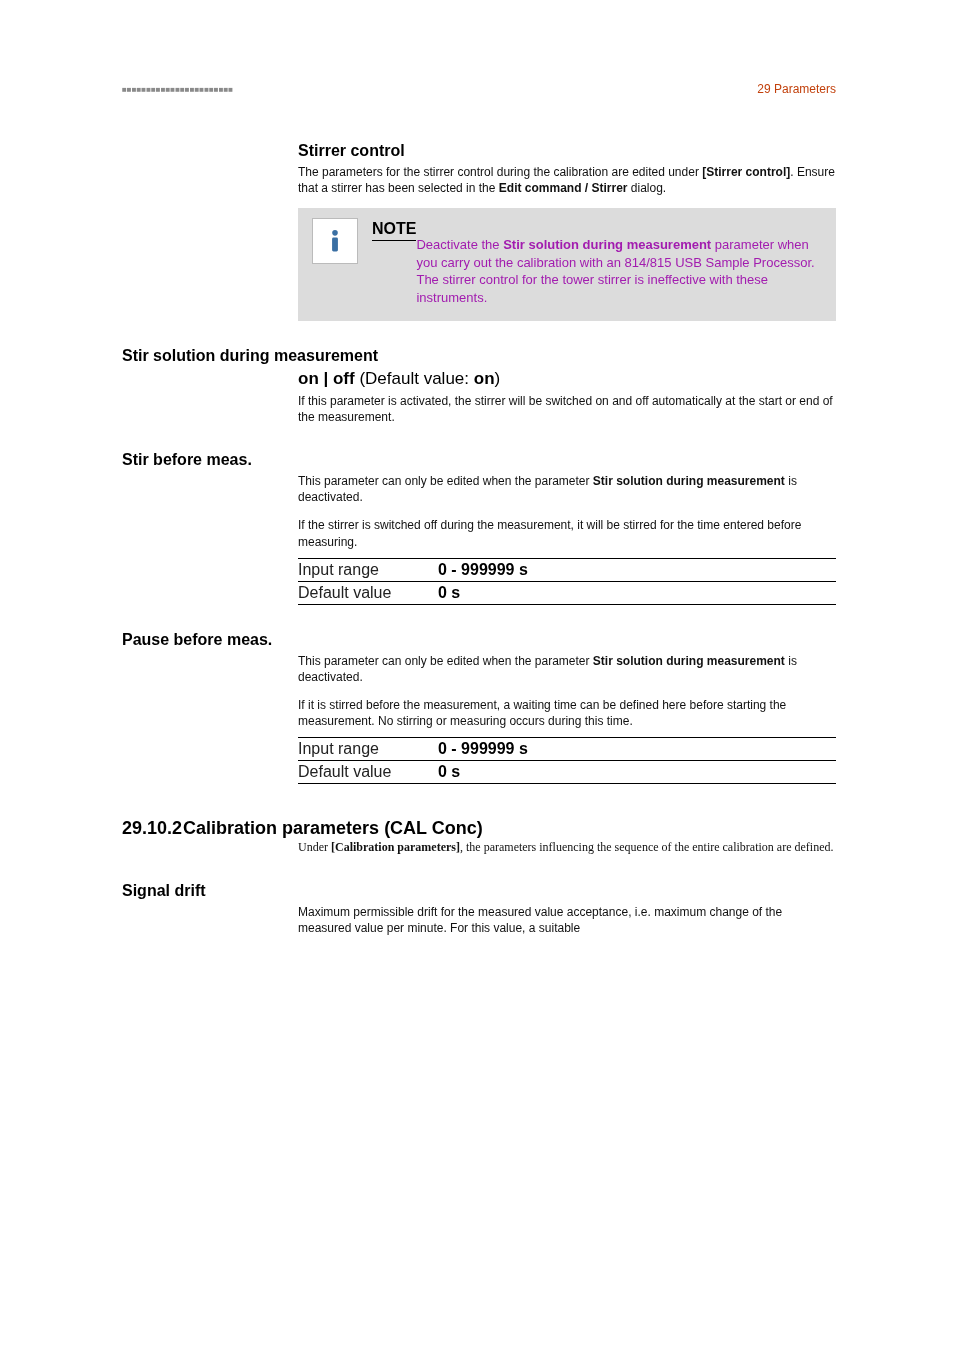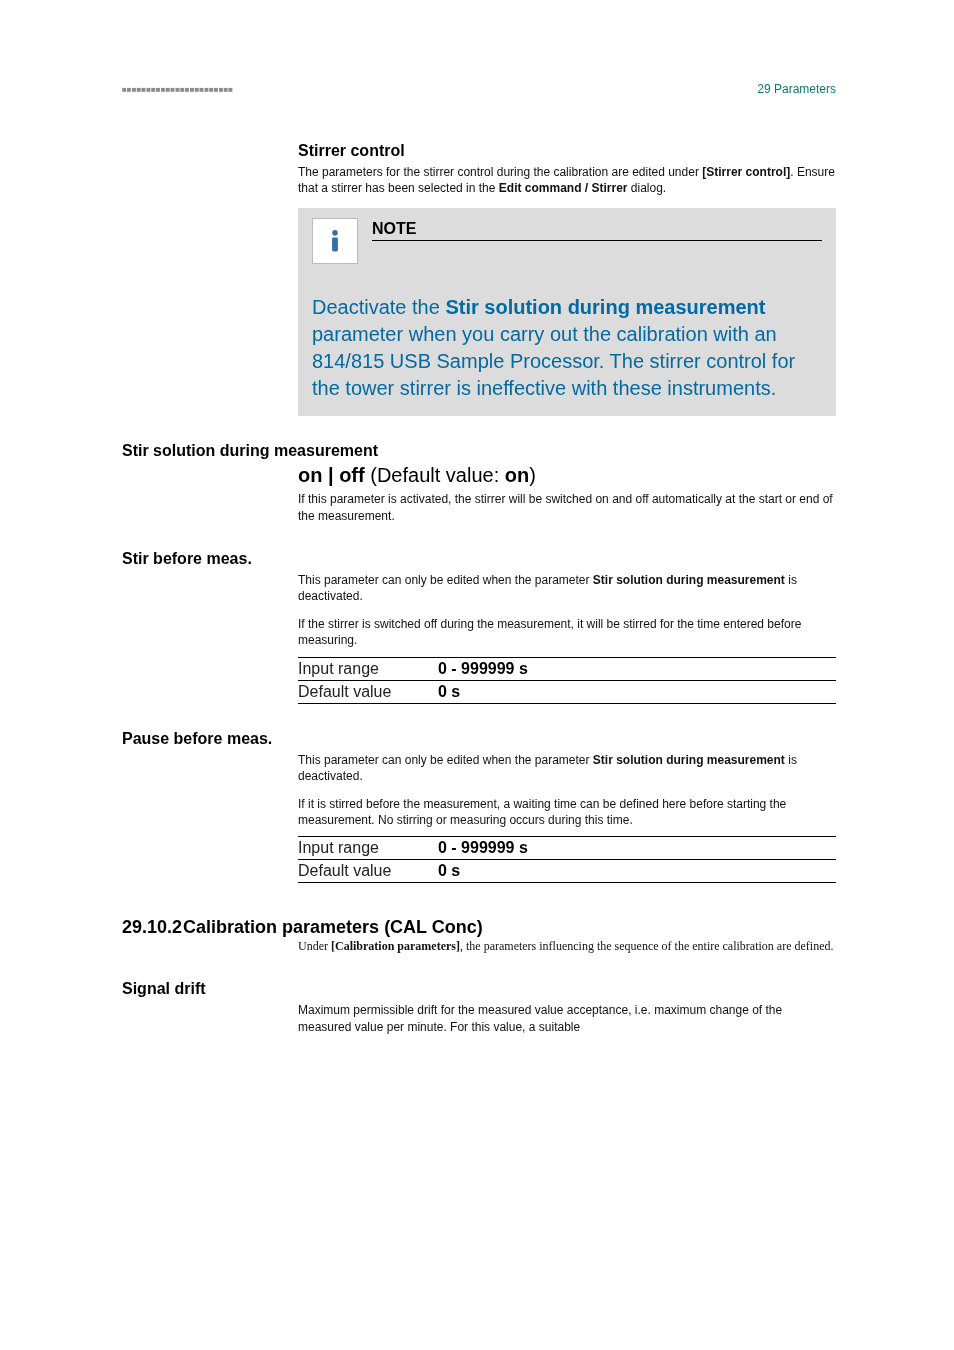"29 Parameters" .header-right { color: #0f766e -> #c2410c }
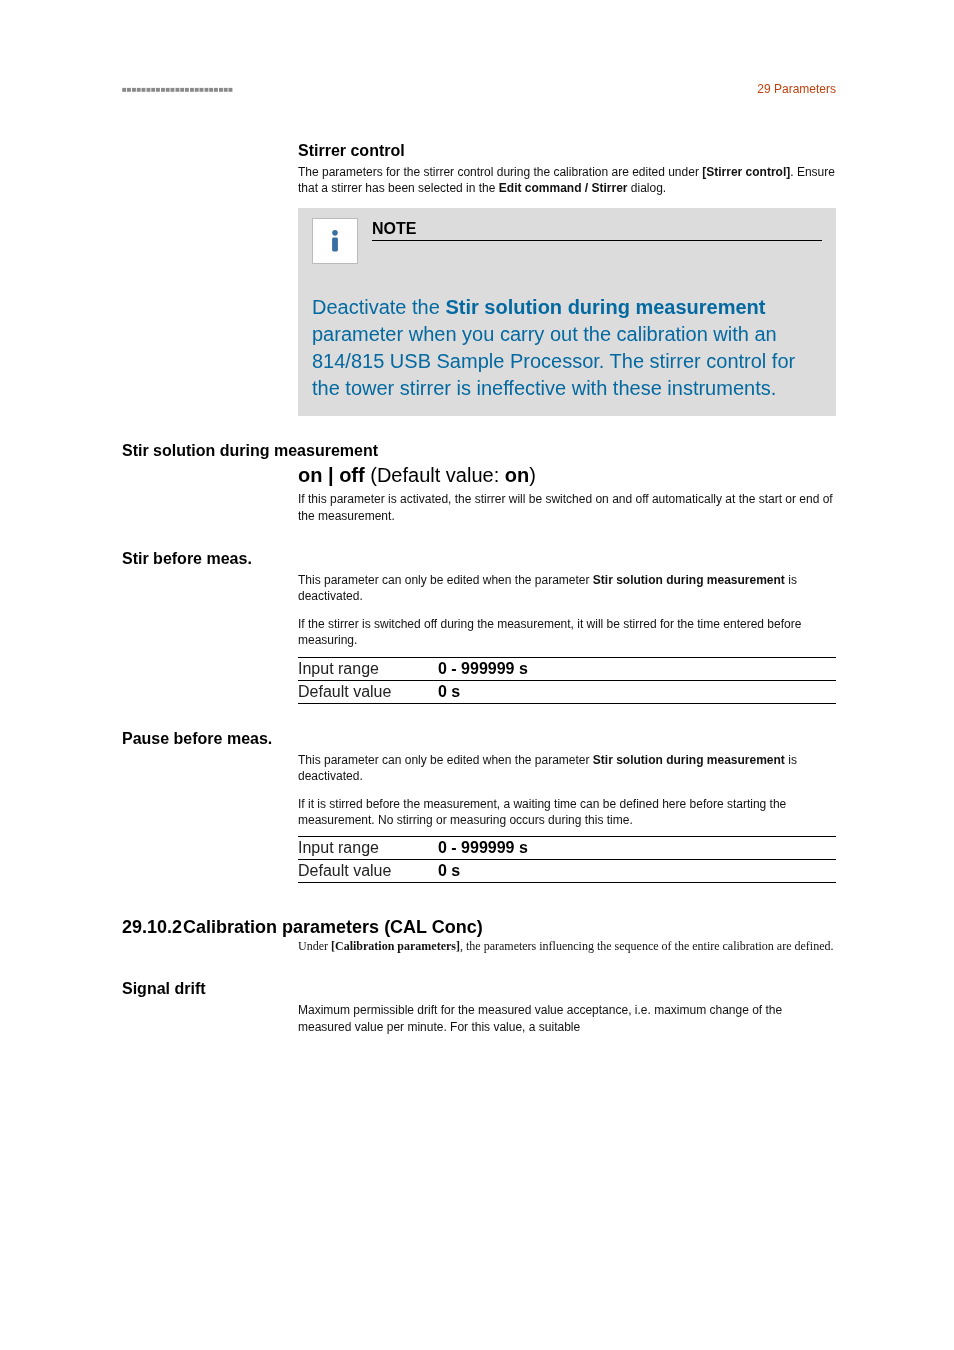"NOTE" .note-block { flex-direction: column -> row }
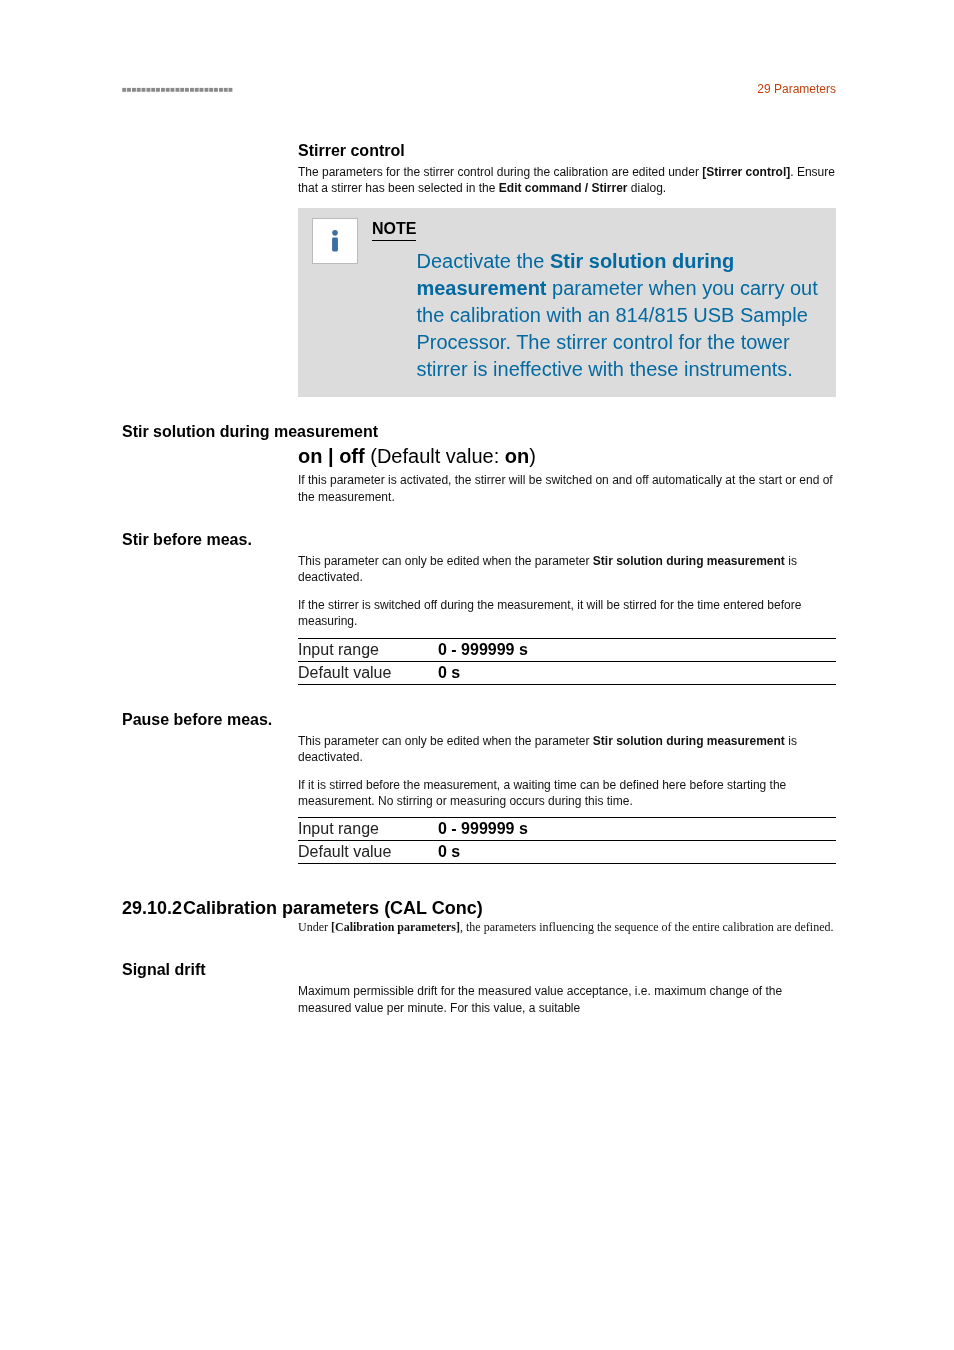"Deactivate the Stir solution during" .note-body { color: #0369a1 -> #a21caf; font-size: 20px -> 13px; margin-top: 30px -> 18px }
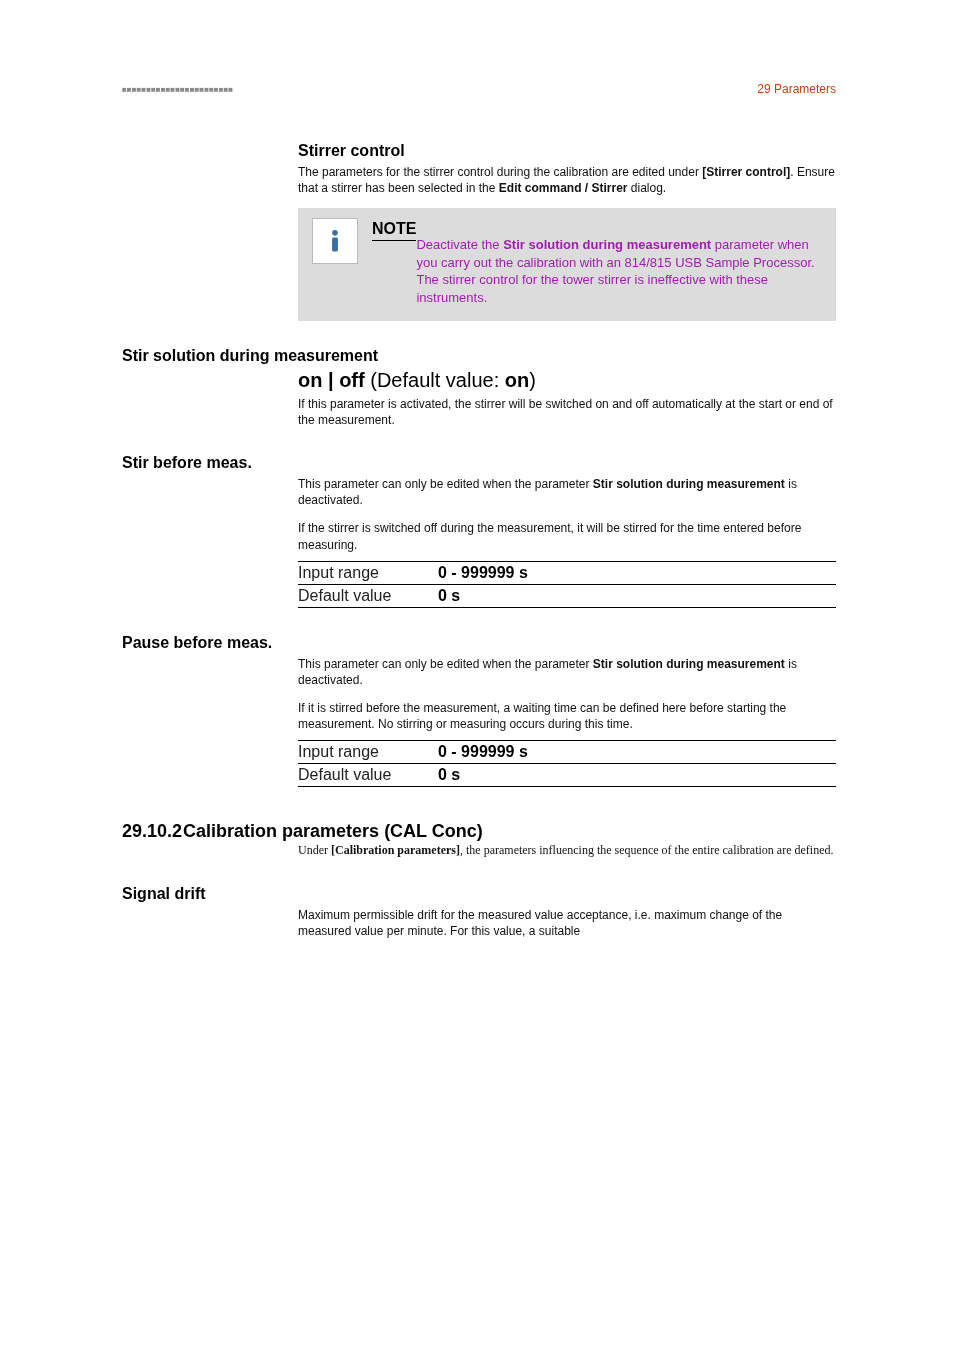"on | off (Default value:" .onoff { font-size: 20px -> 17px }
